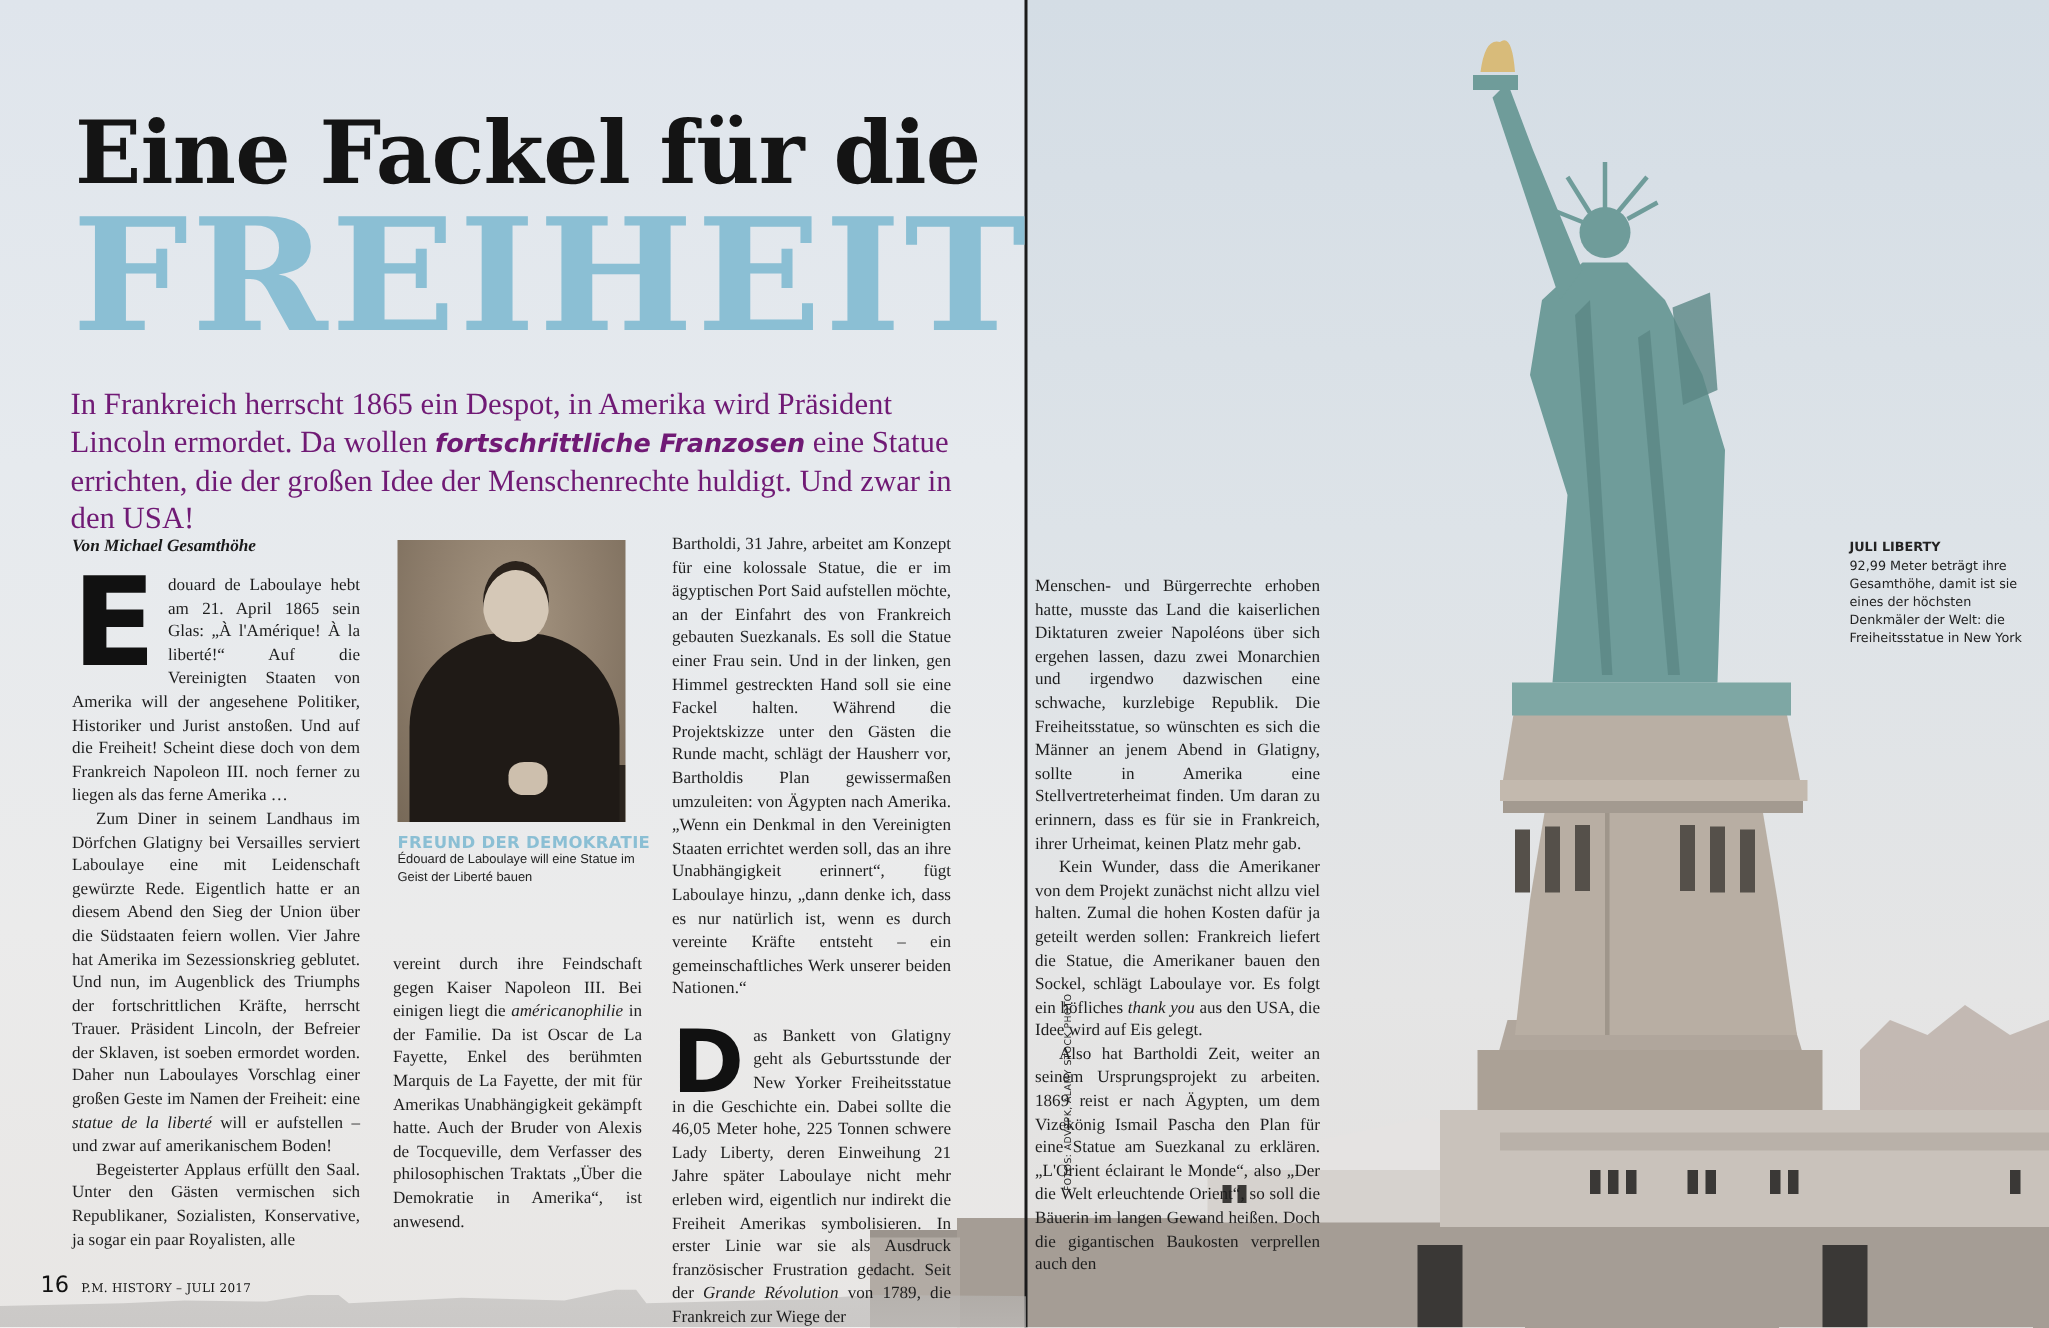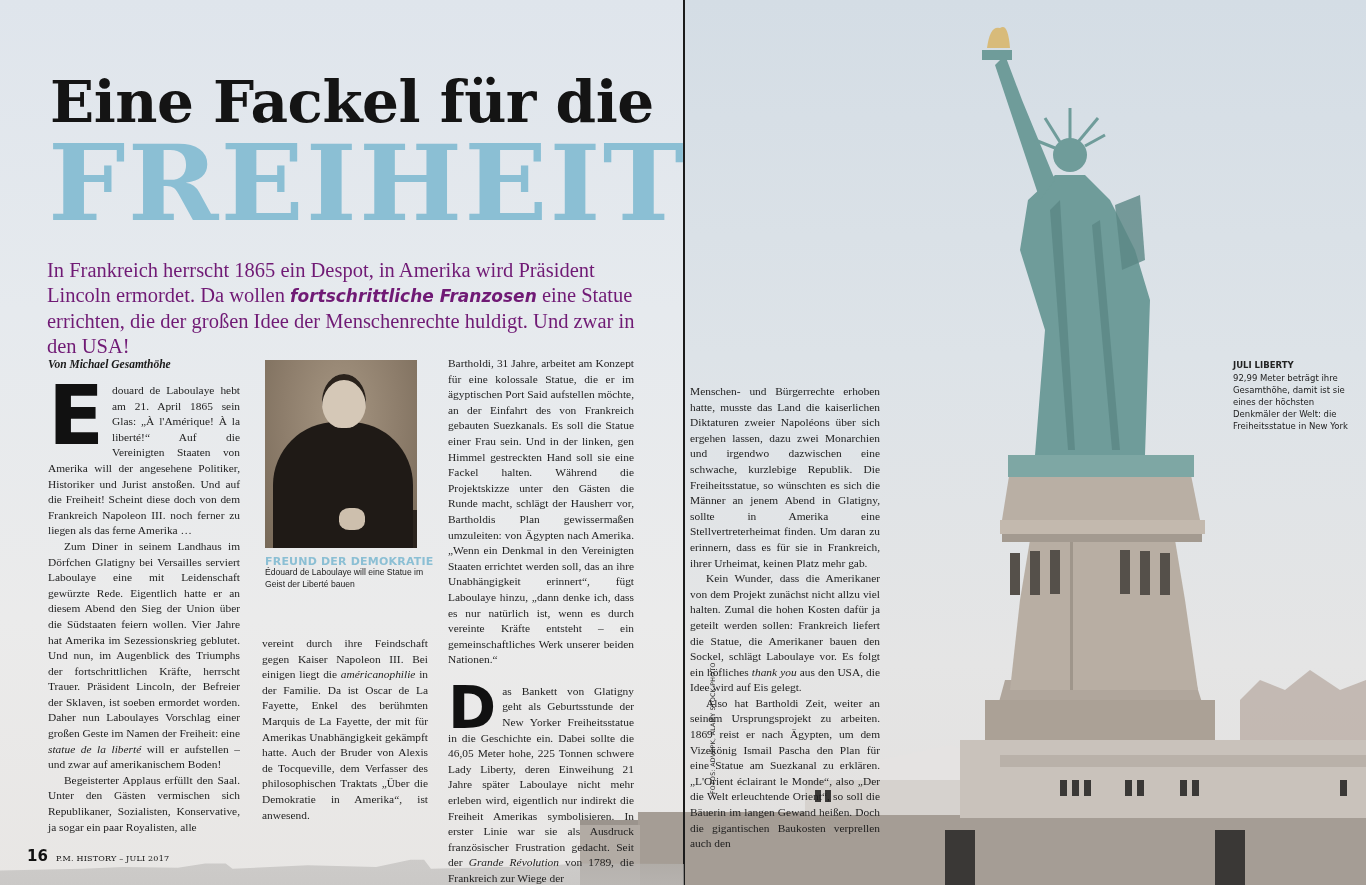"16" .folio .num { font-weight: bold -> normal }
